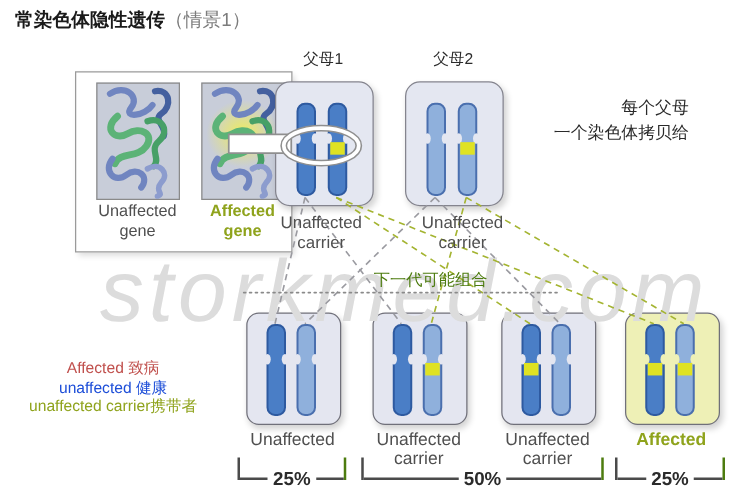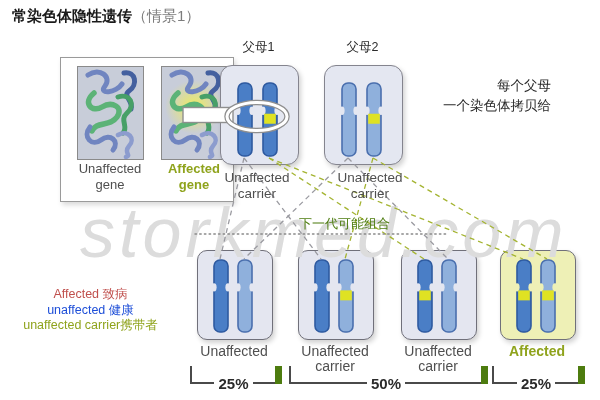"25%" .bracket { border-right: 7px solid #4d7c0f -> 2px solid #4d7c0f }
